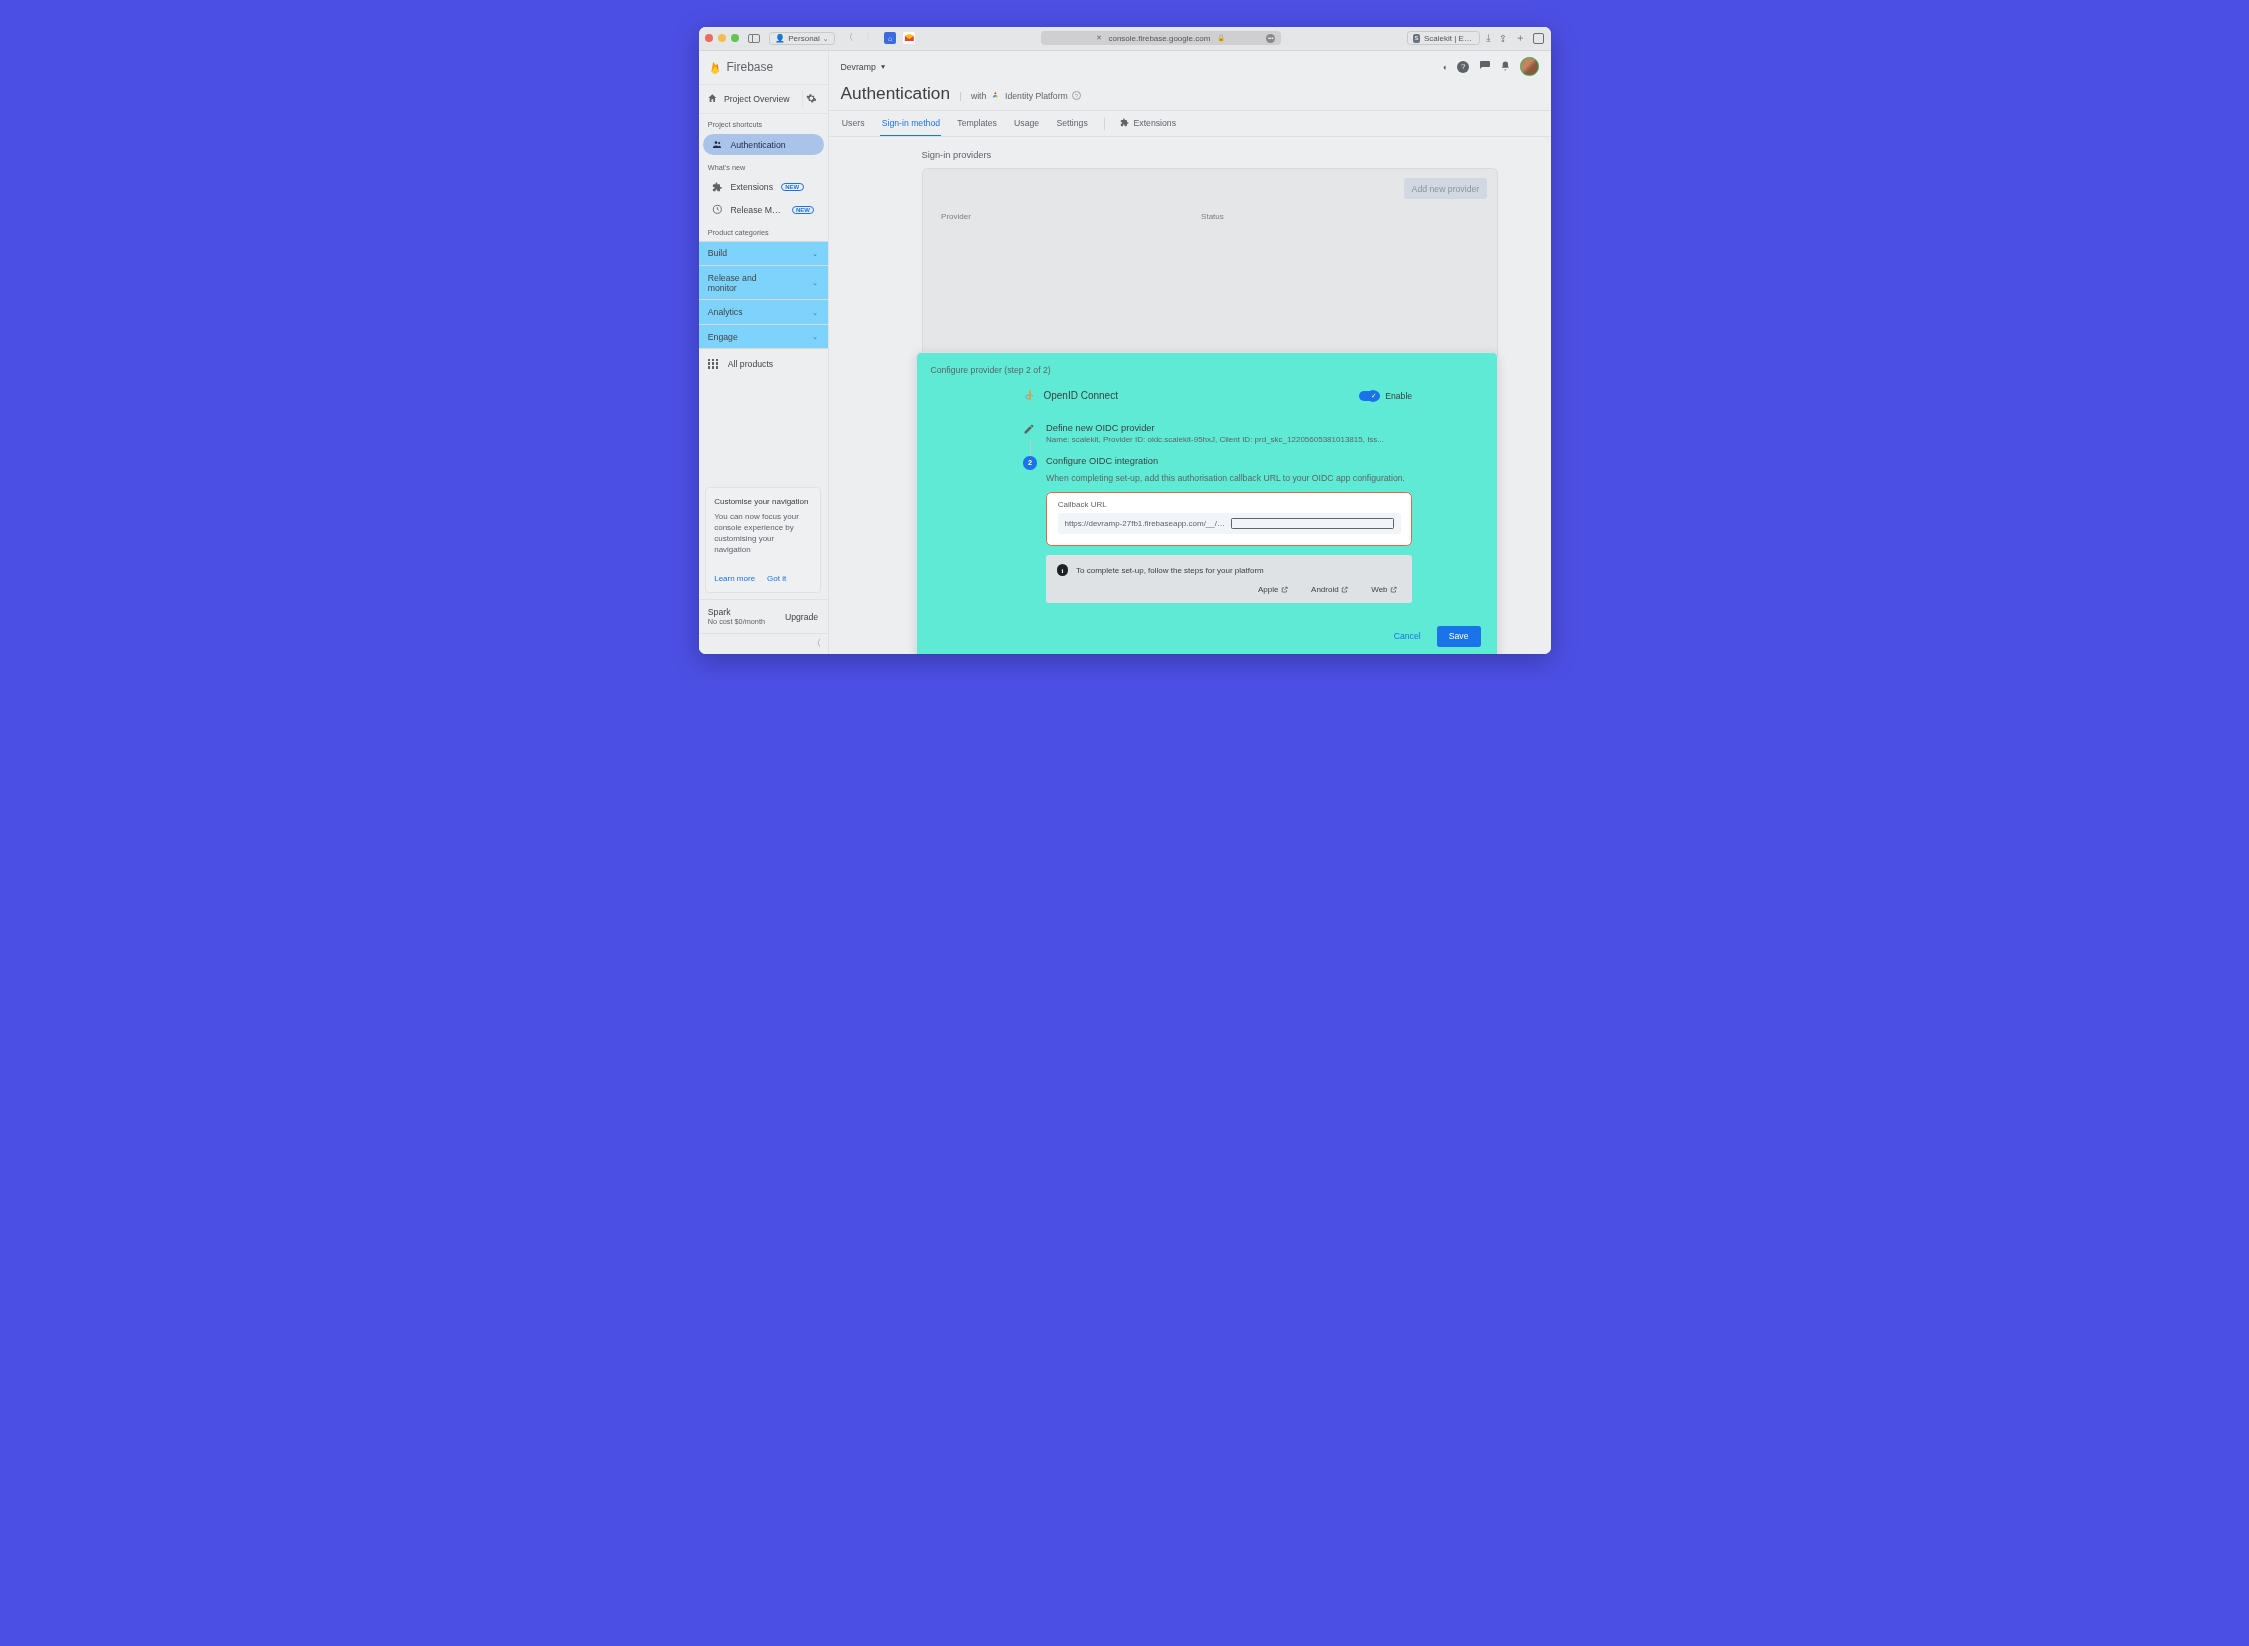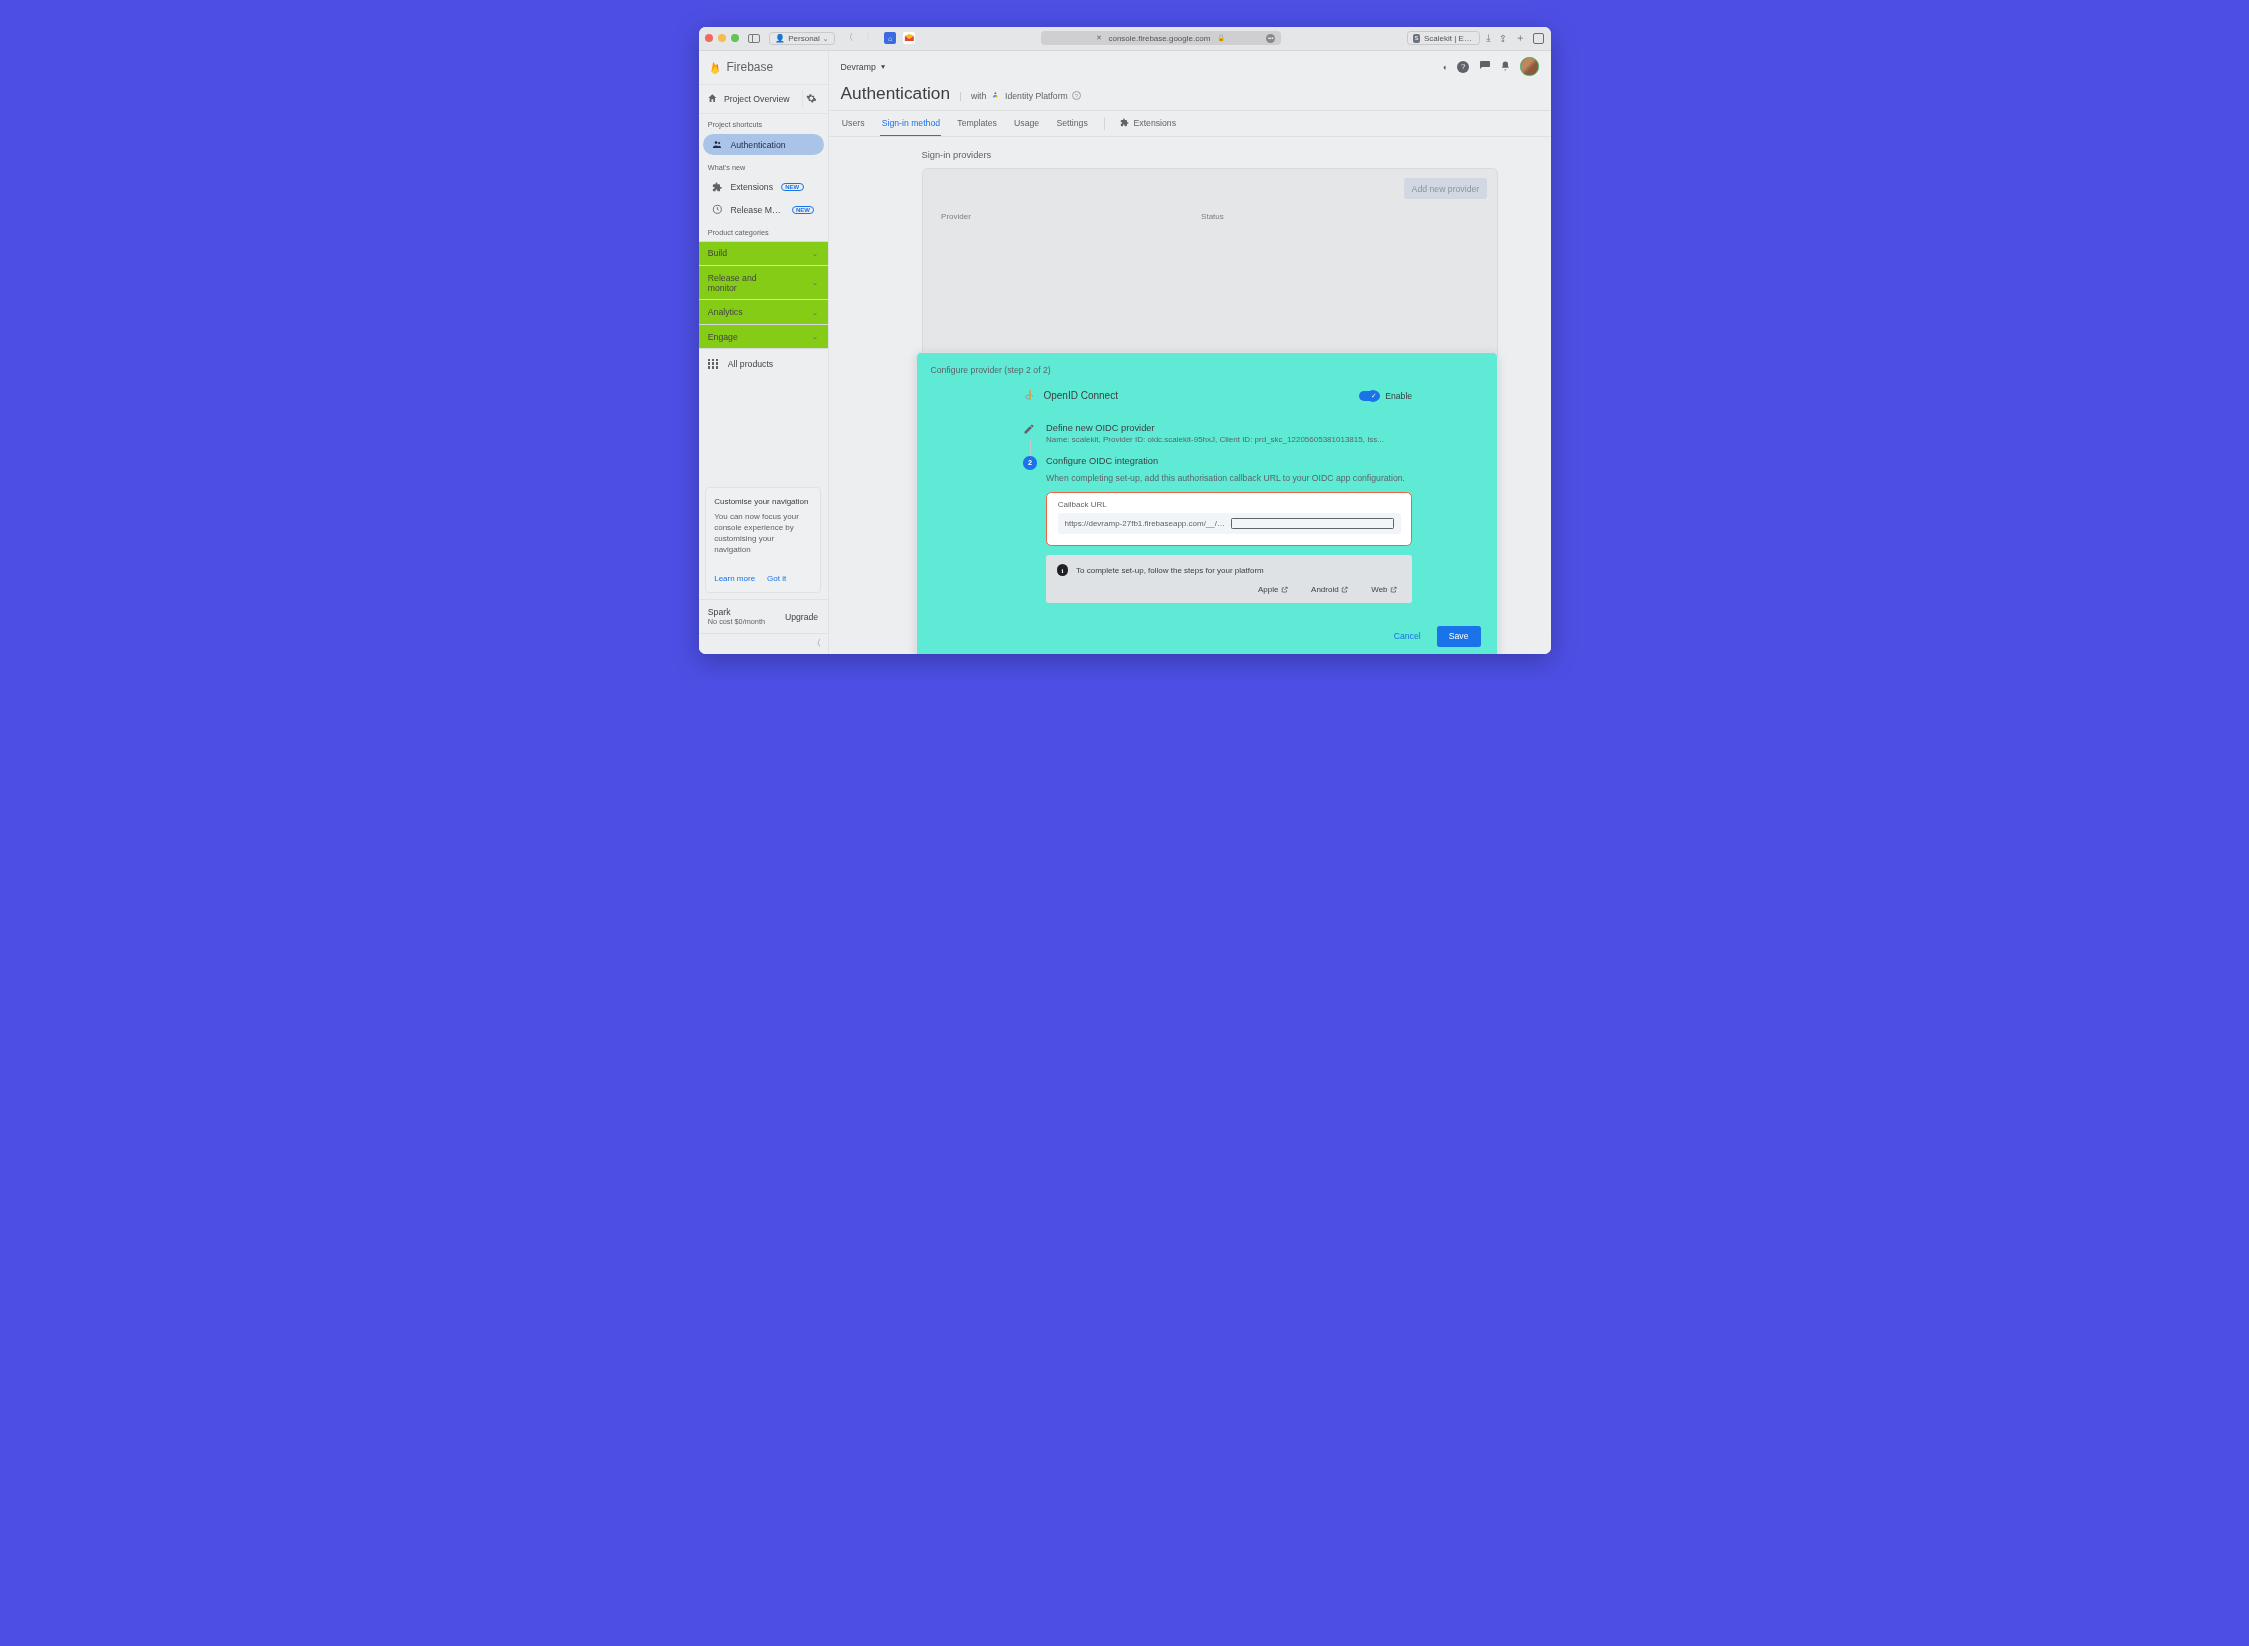"Build" .cat-item { background: #84cc16 -> #7dd3fc }
